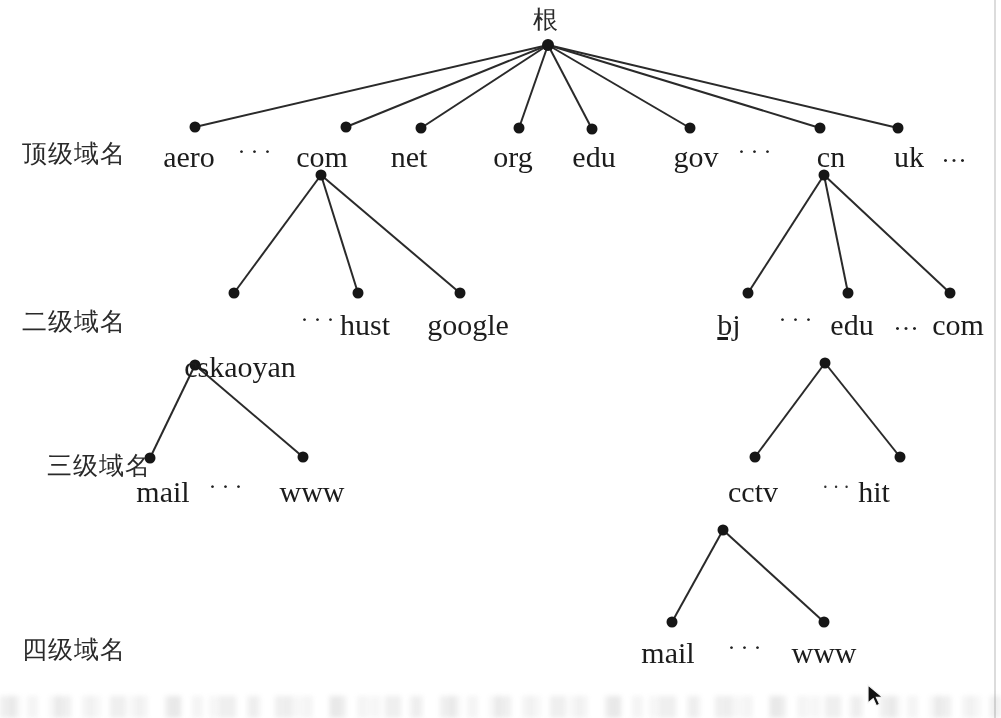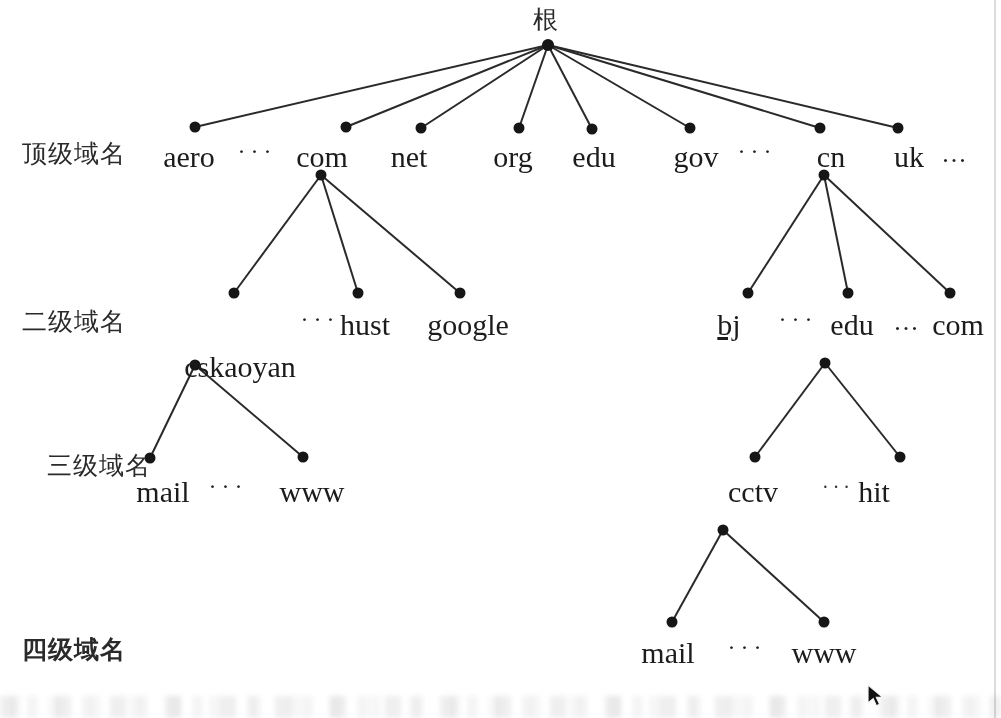"四级域名" div.lbl { font-weight: bold -> none }
